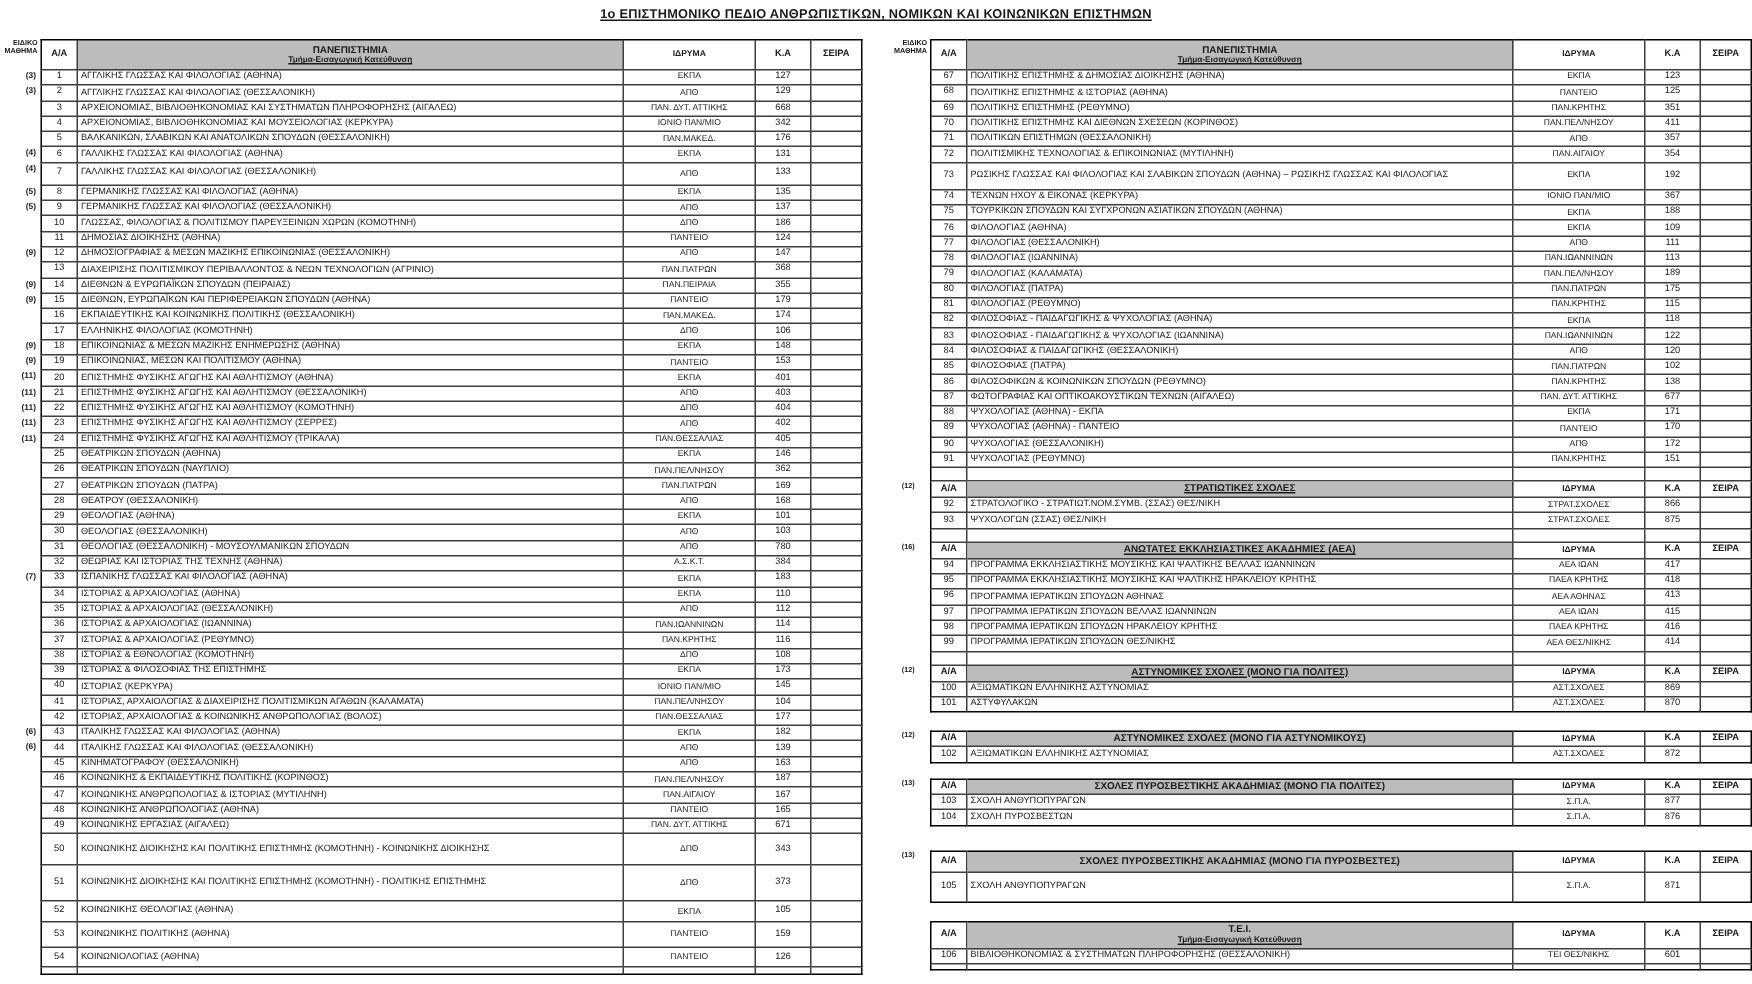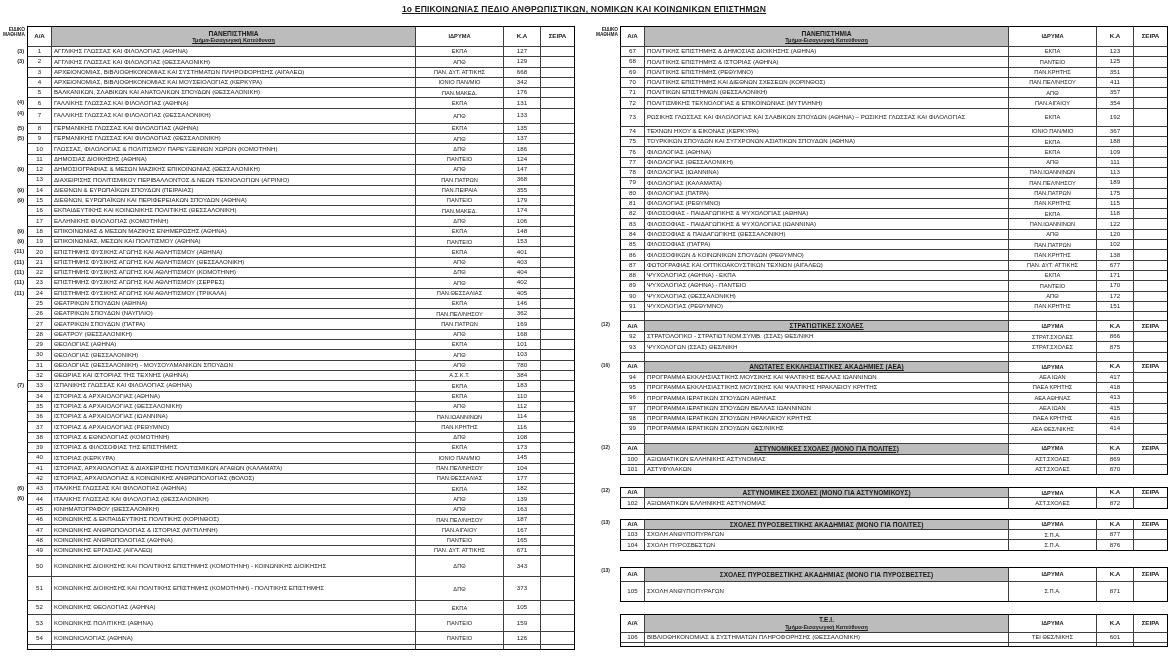"1ο ΕΠΙΚΟΙΝΩΝΙΑΣ ΠΕΔΙΟ ΑΝΘΡΩΠΙΣΤΙΚΩΝ," div.doc-title { text: ΕΠΙΚΟΙΝΩΝΙΑΣ -> ΕΠΙΣΤΗΜΟΝΙΚΟ }
